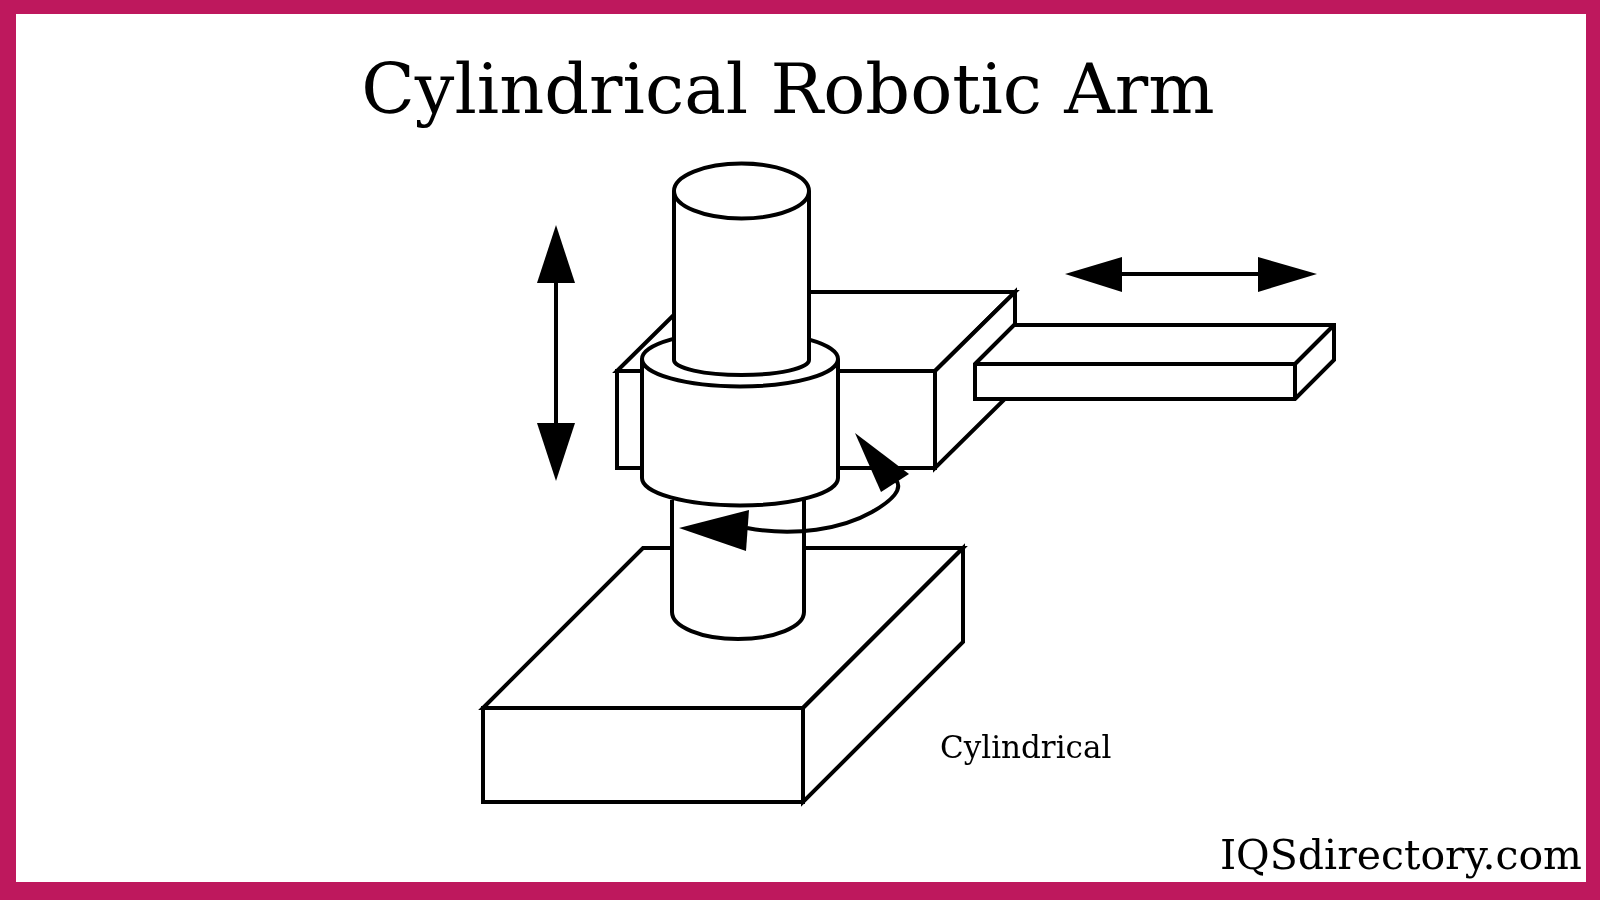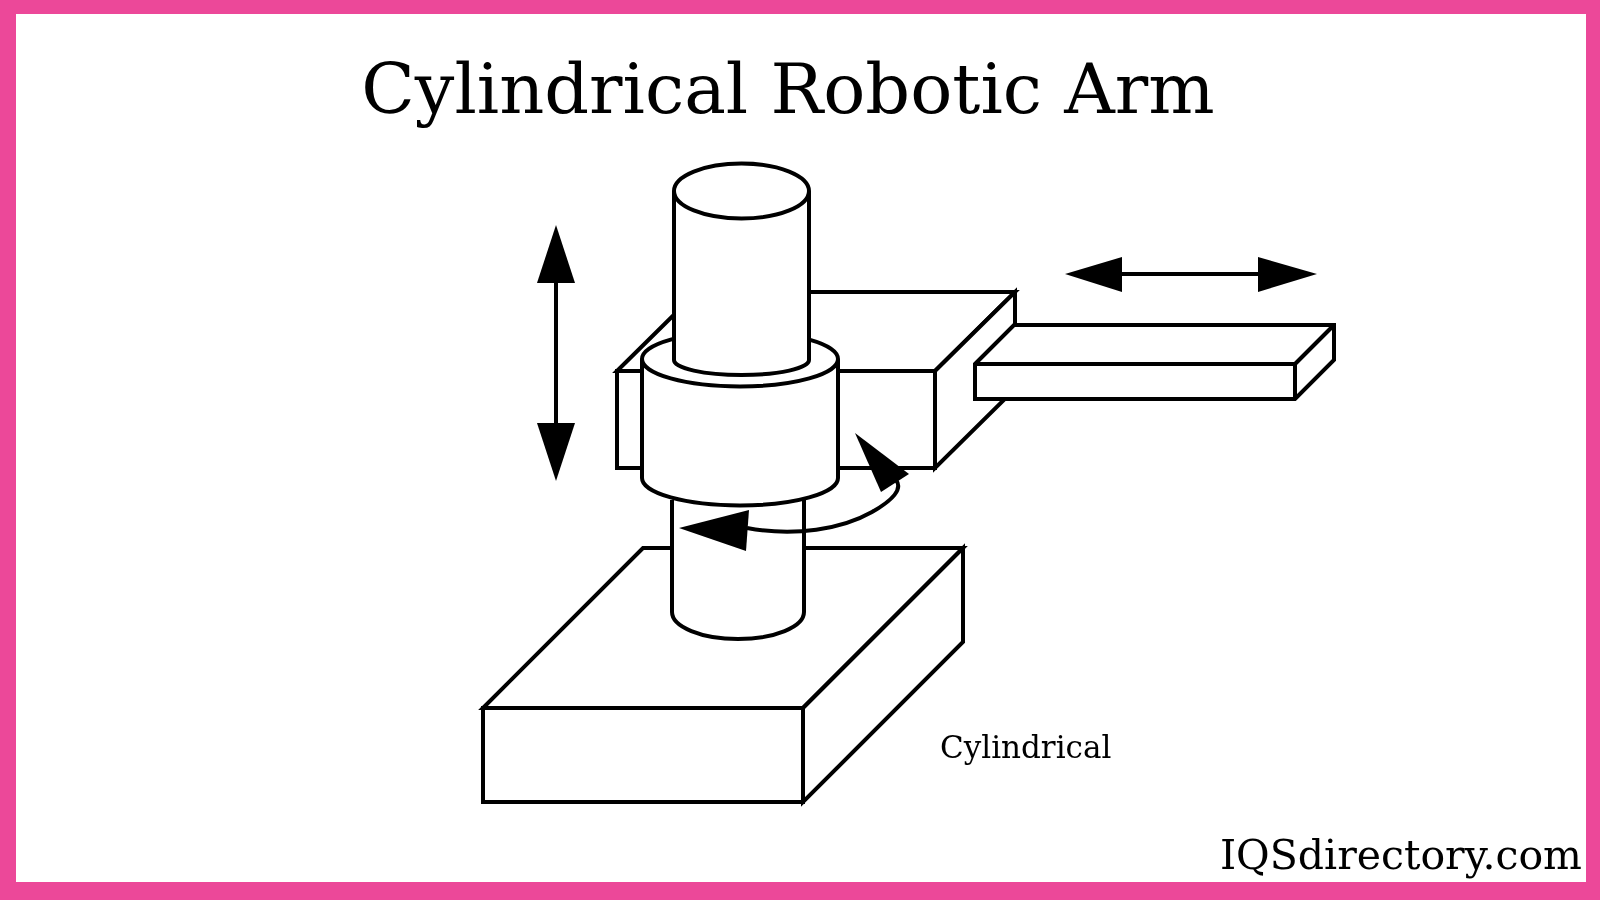"Cylindrical Robotic Arm" .frame { background: #ec4899 -> #be185d }
